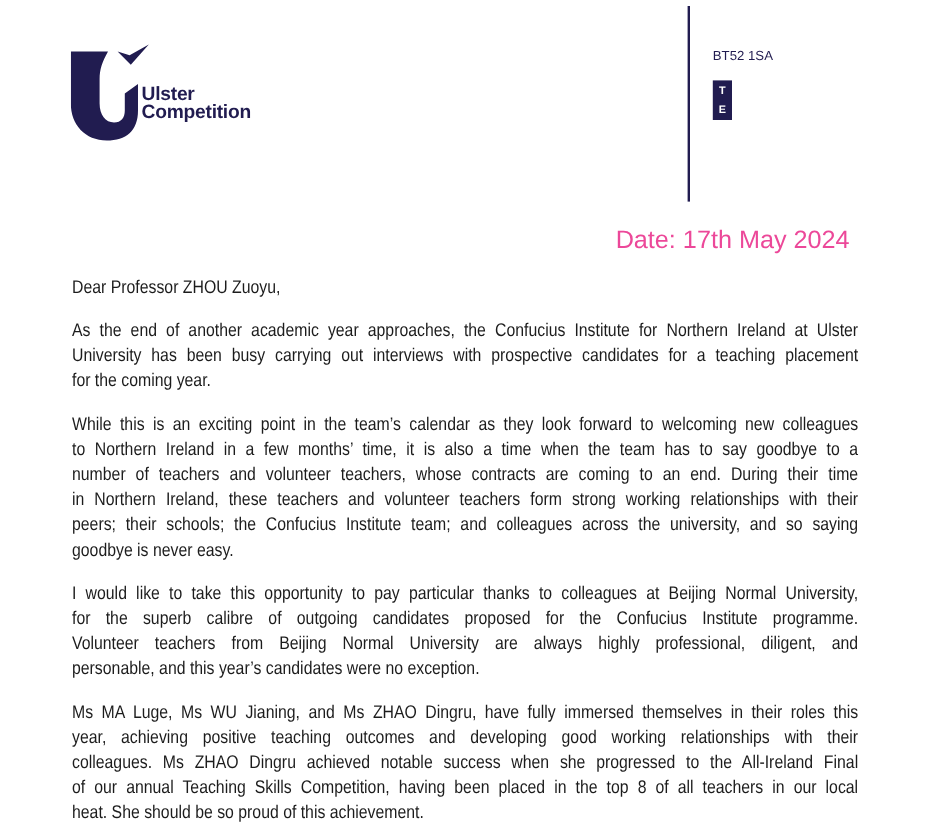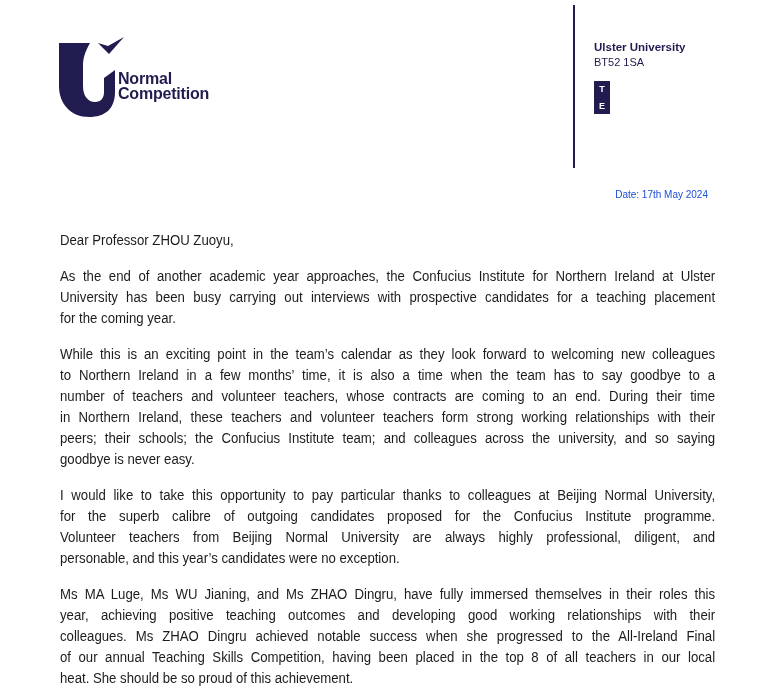"Ulster University" div.contact-name { html: <div>Ulster University</div> -> none }
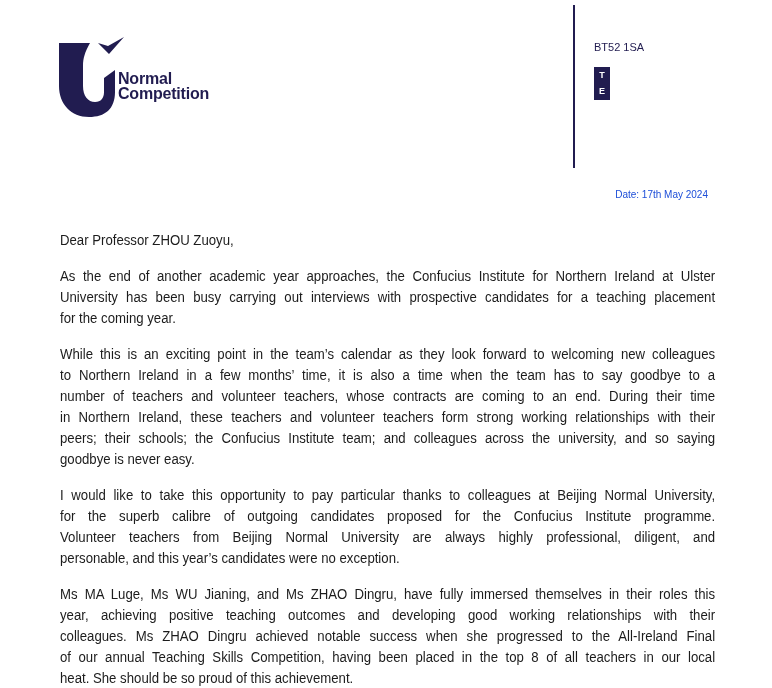"Normal" div { text: Normal -> Ulster }
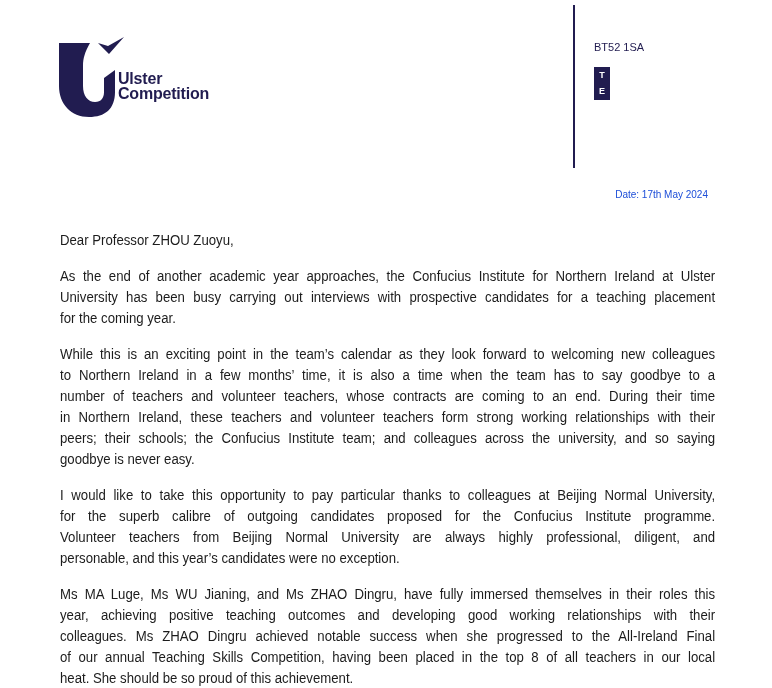"Date: 17th May 2024" .date-line { color: #1d4ed8 -> #ec4899; font-size: 10px -> 21px }
